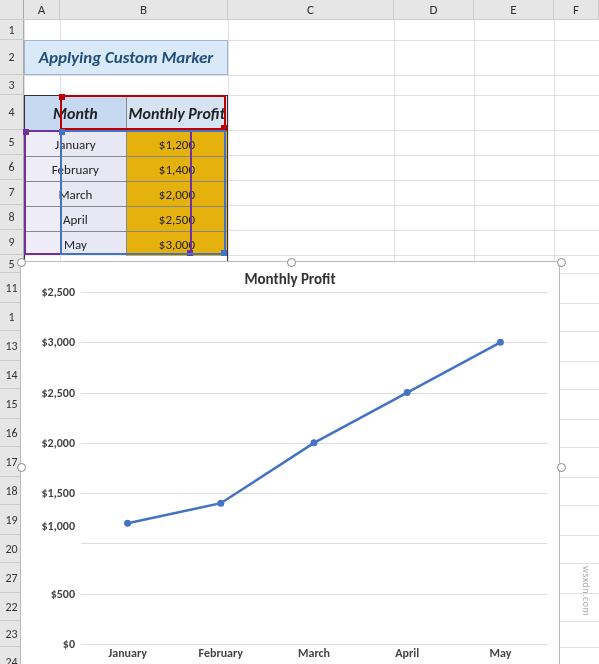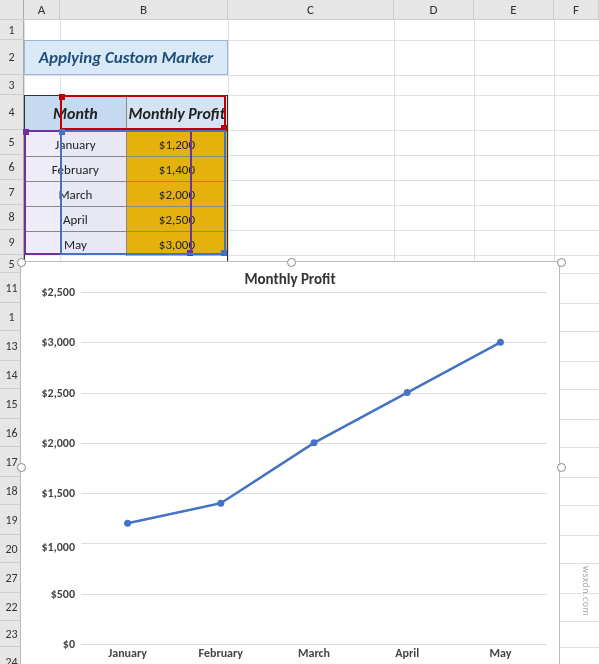"$1,000" div.y-tick { top: 255px -> 234px }
